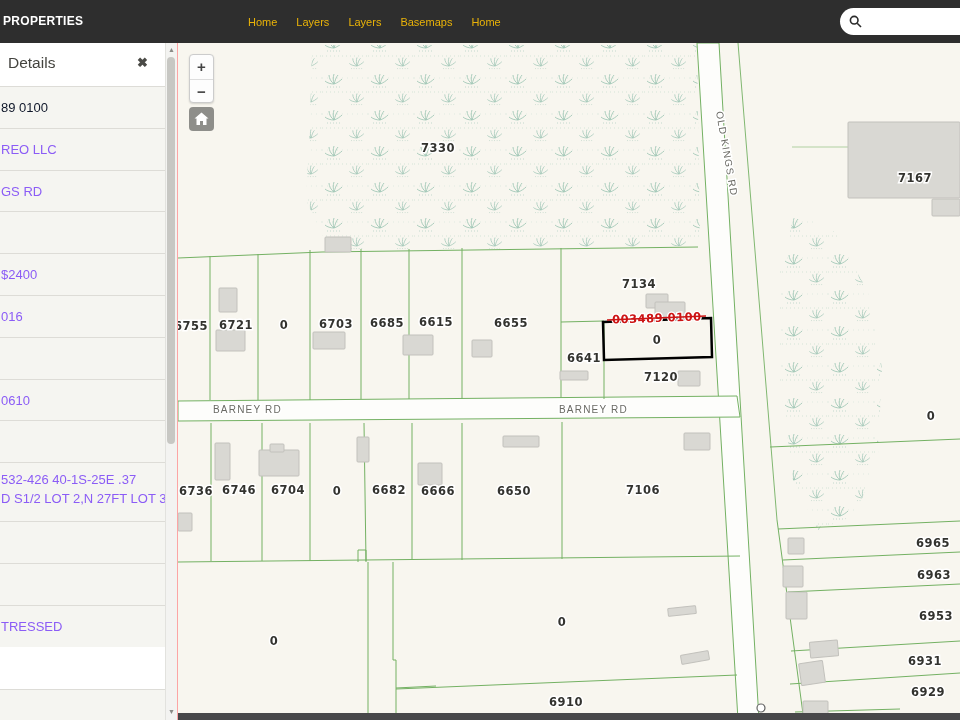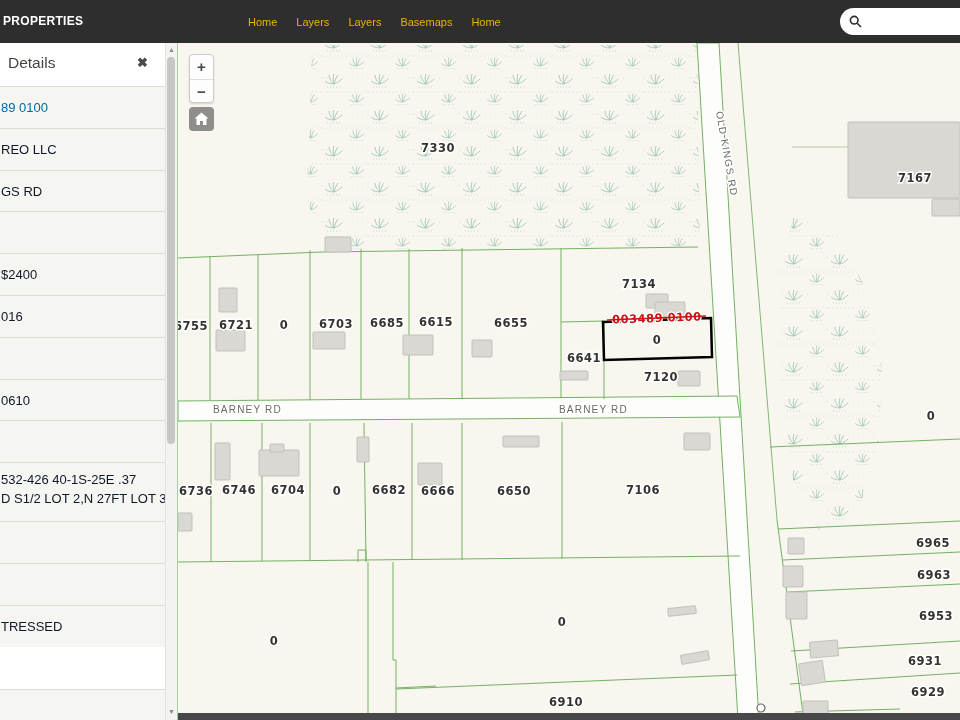"89 0100" .sb-row.link span { color: #0369a1 -> #0f172a }
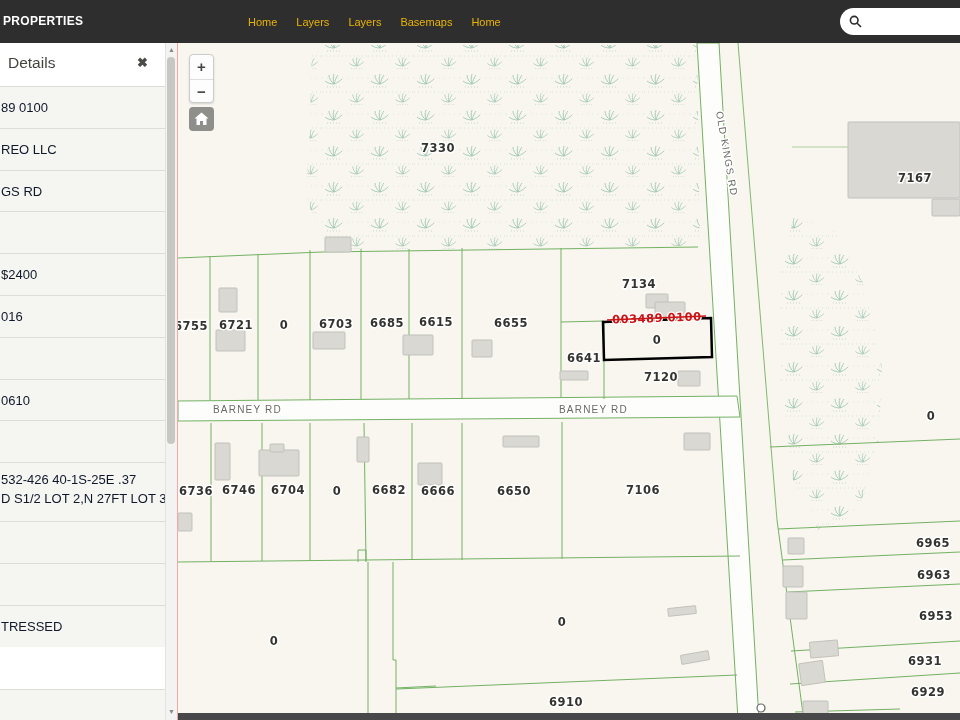"REO LLC" .sb-row span { color: #0f172a -> #8b5cf6 }
